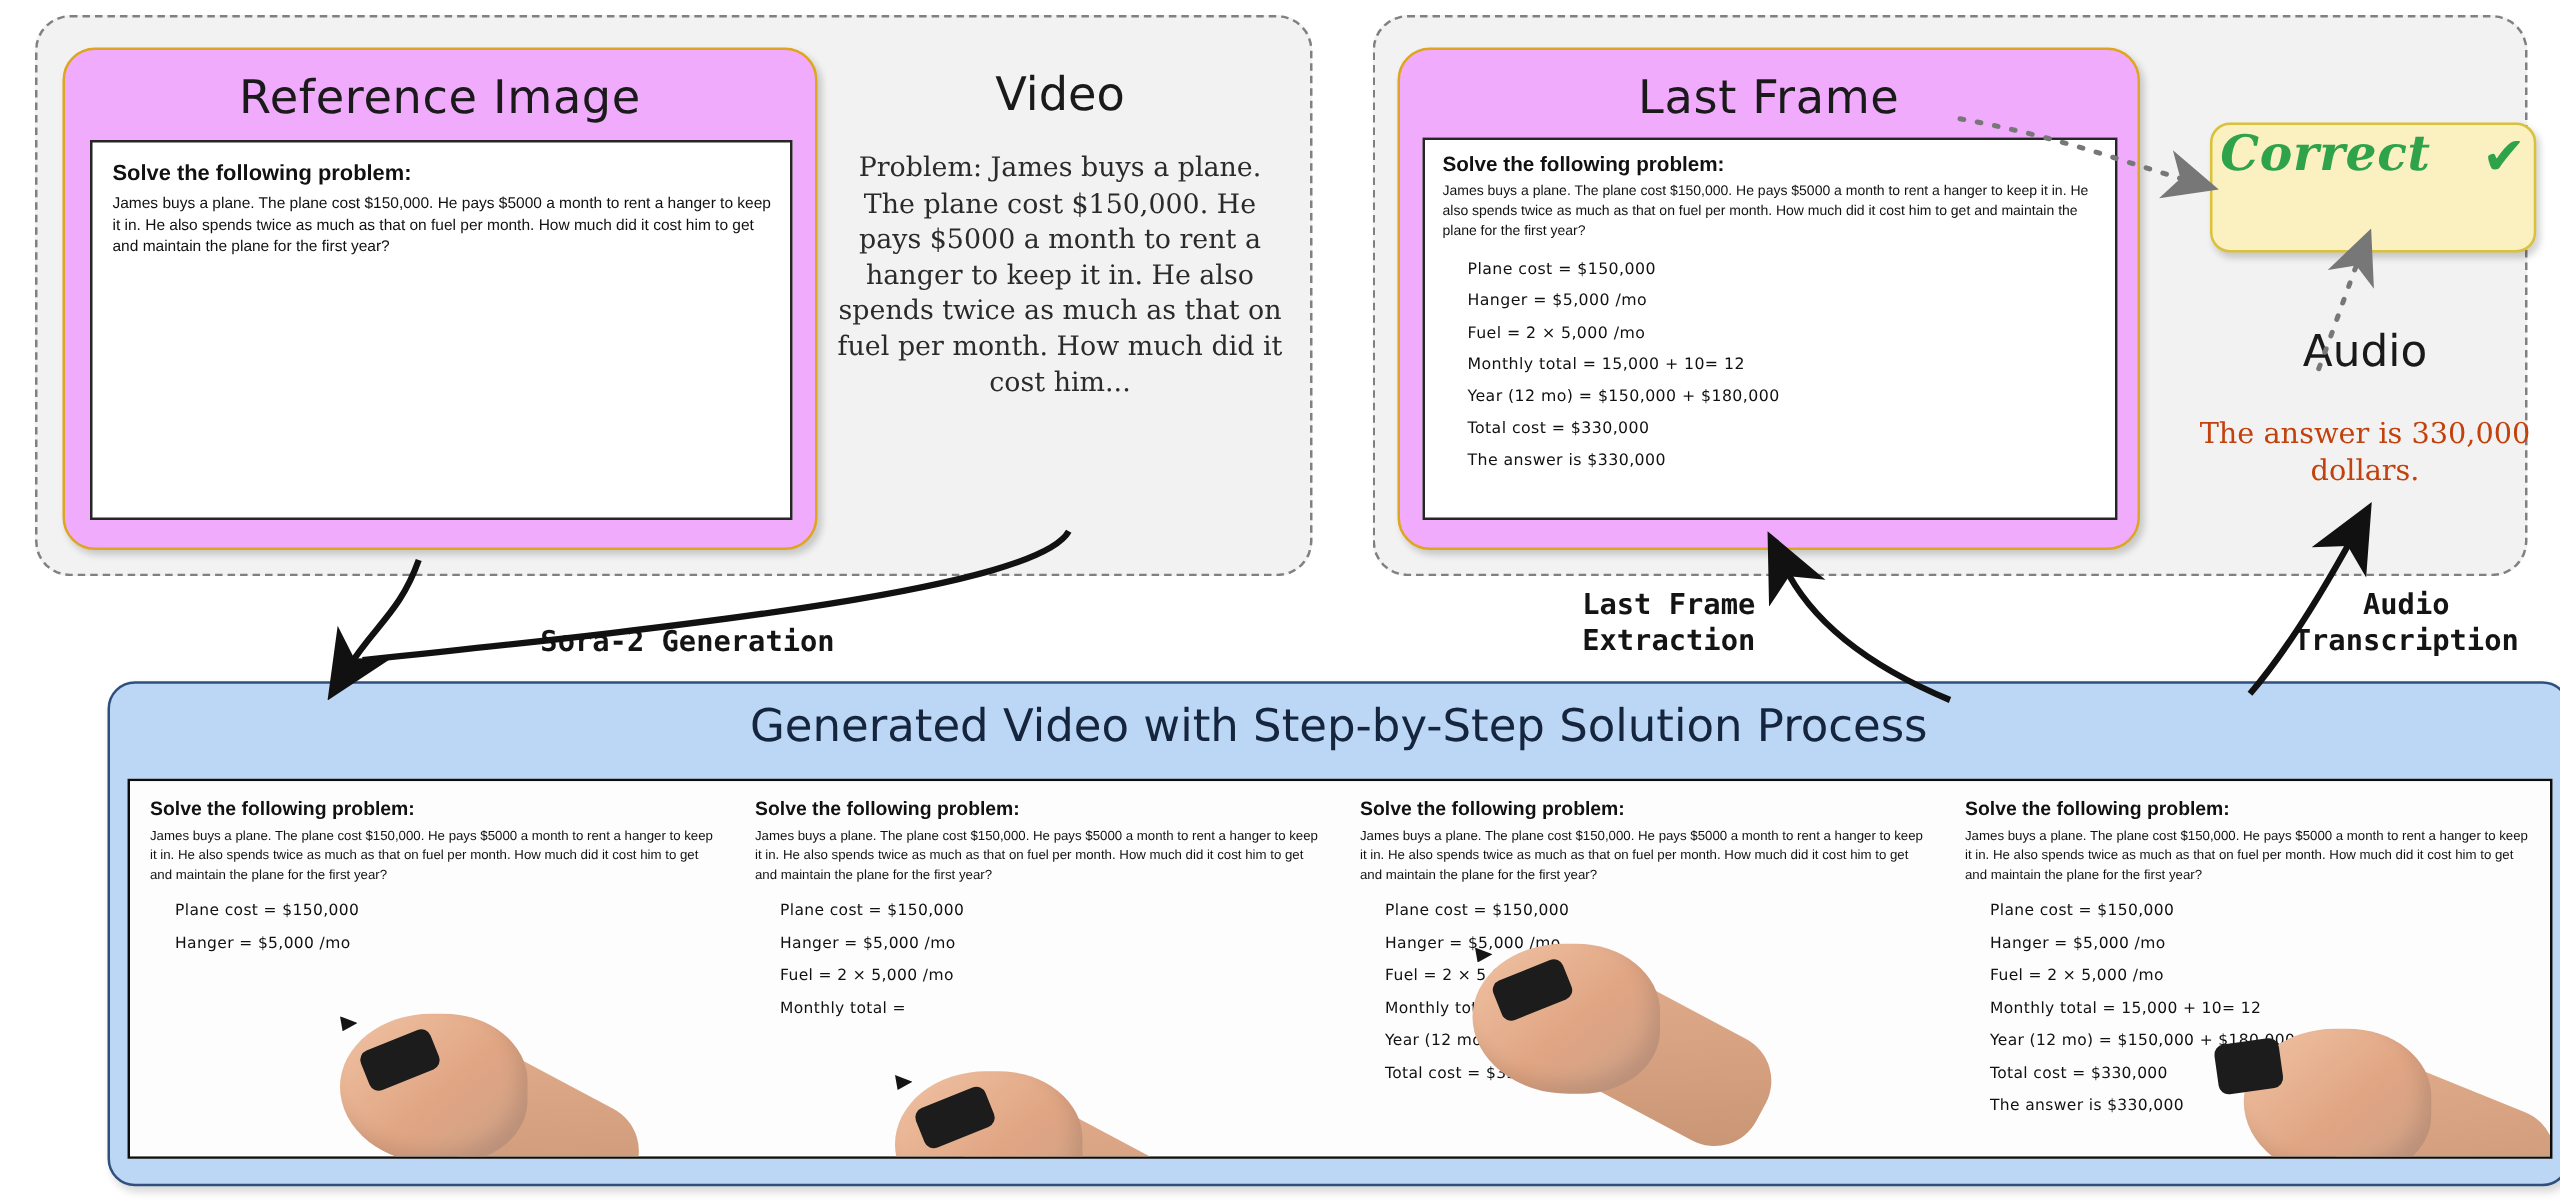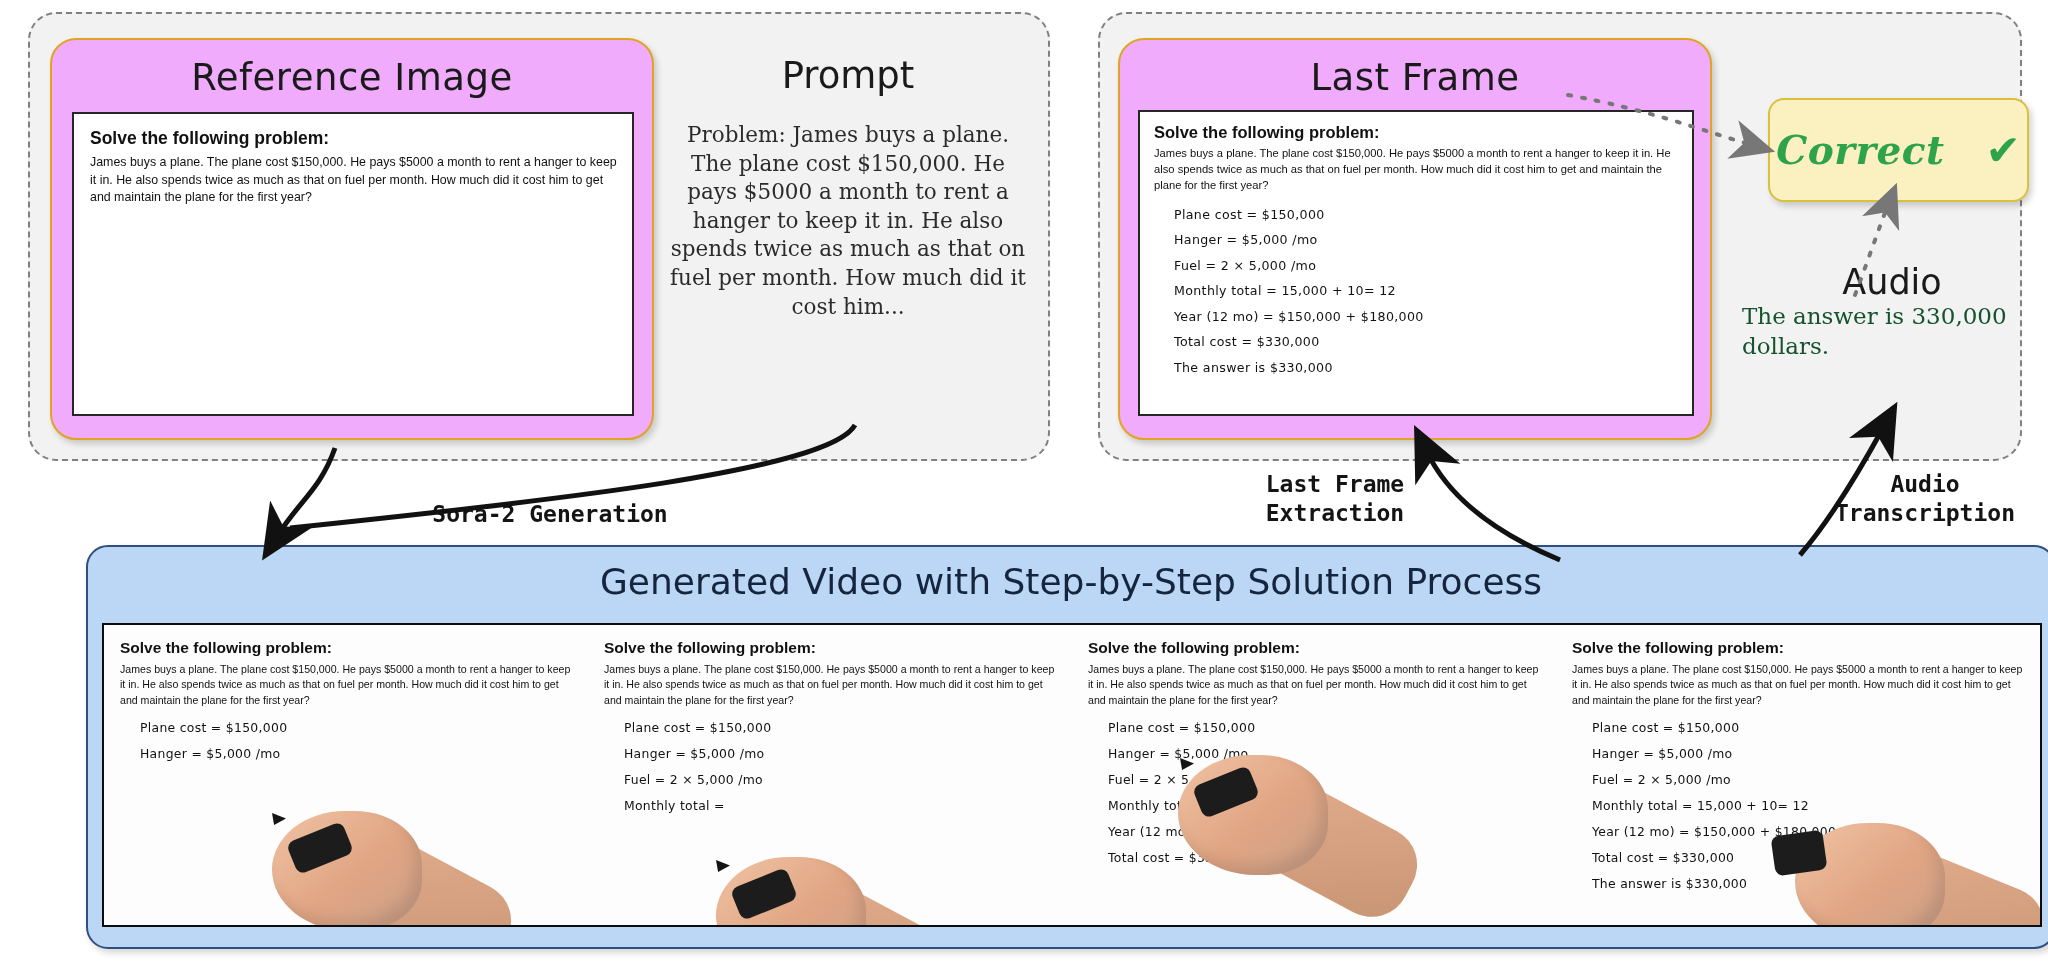"Prompt" div { text: Prompt -> Video }
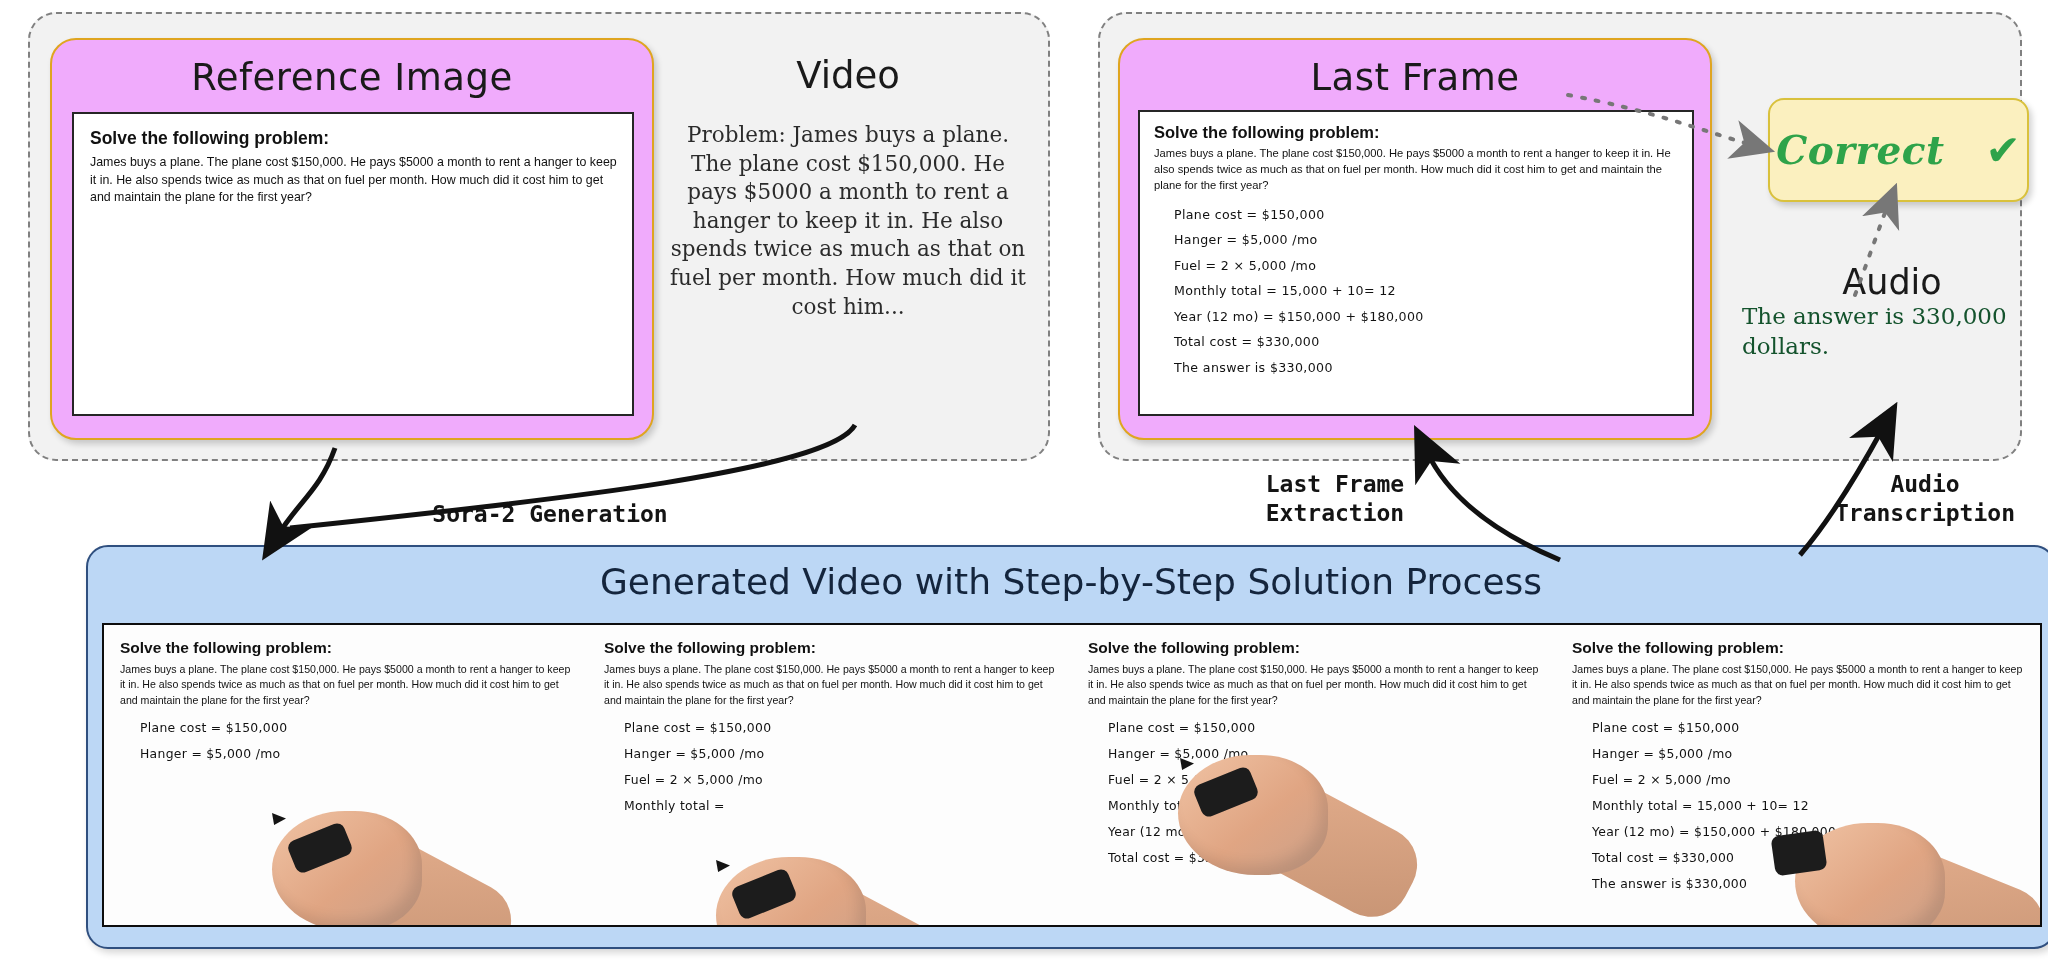"Correct" #badge-correct { align-items: center -> flex-start }
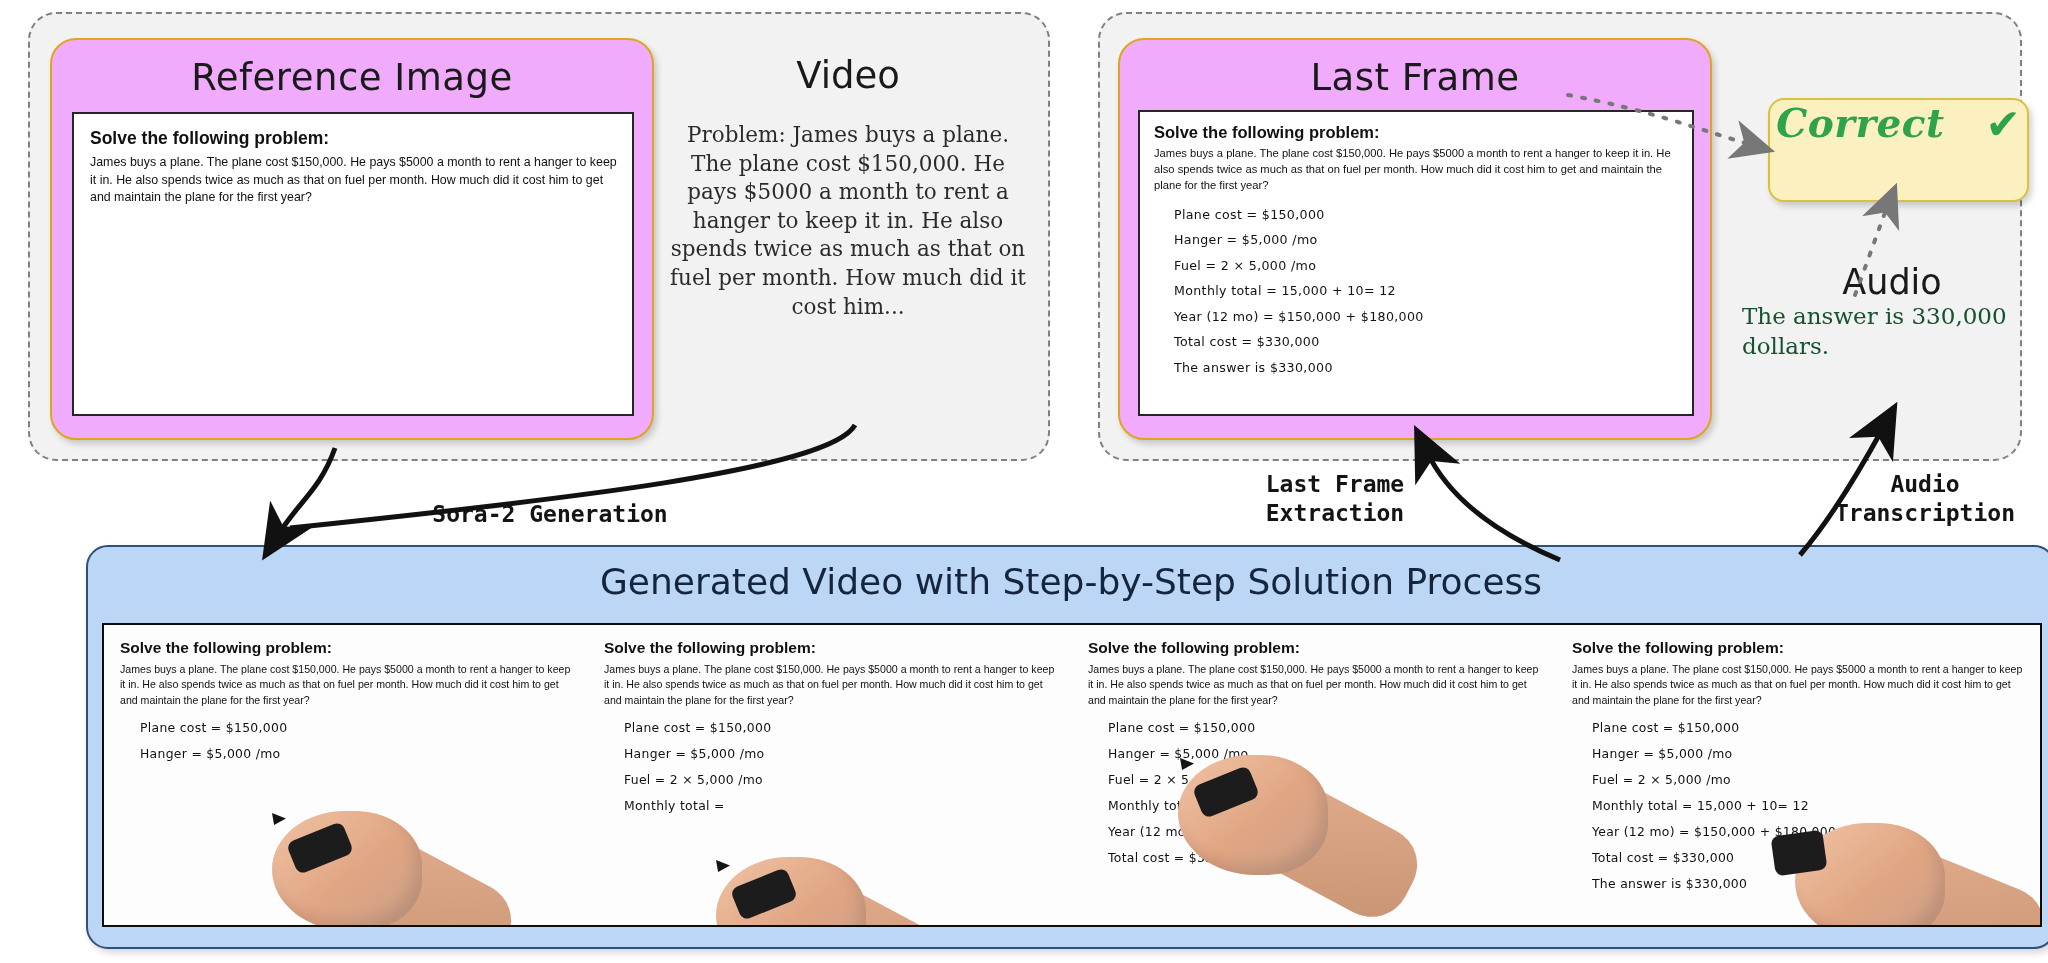"The answer is 330,000 dollars." #audio-text { color: #14532d -> #c2410c; margin-top: 0 -> 31px; text-align: none -> center }
